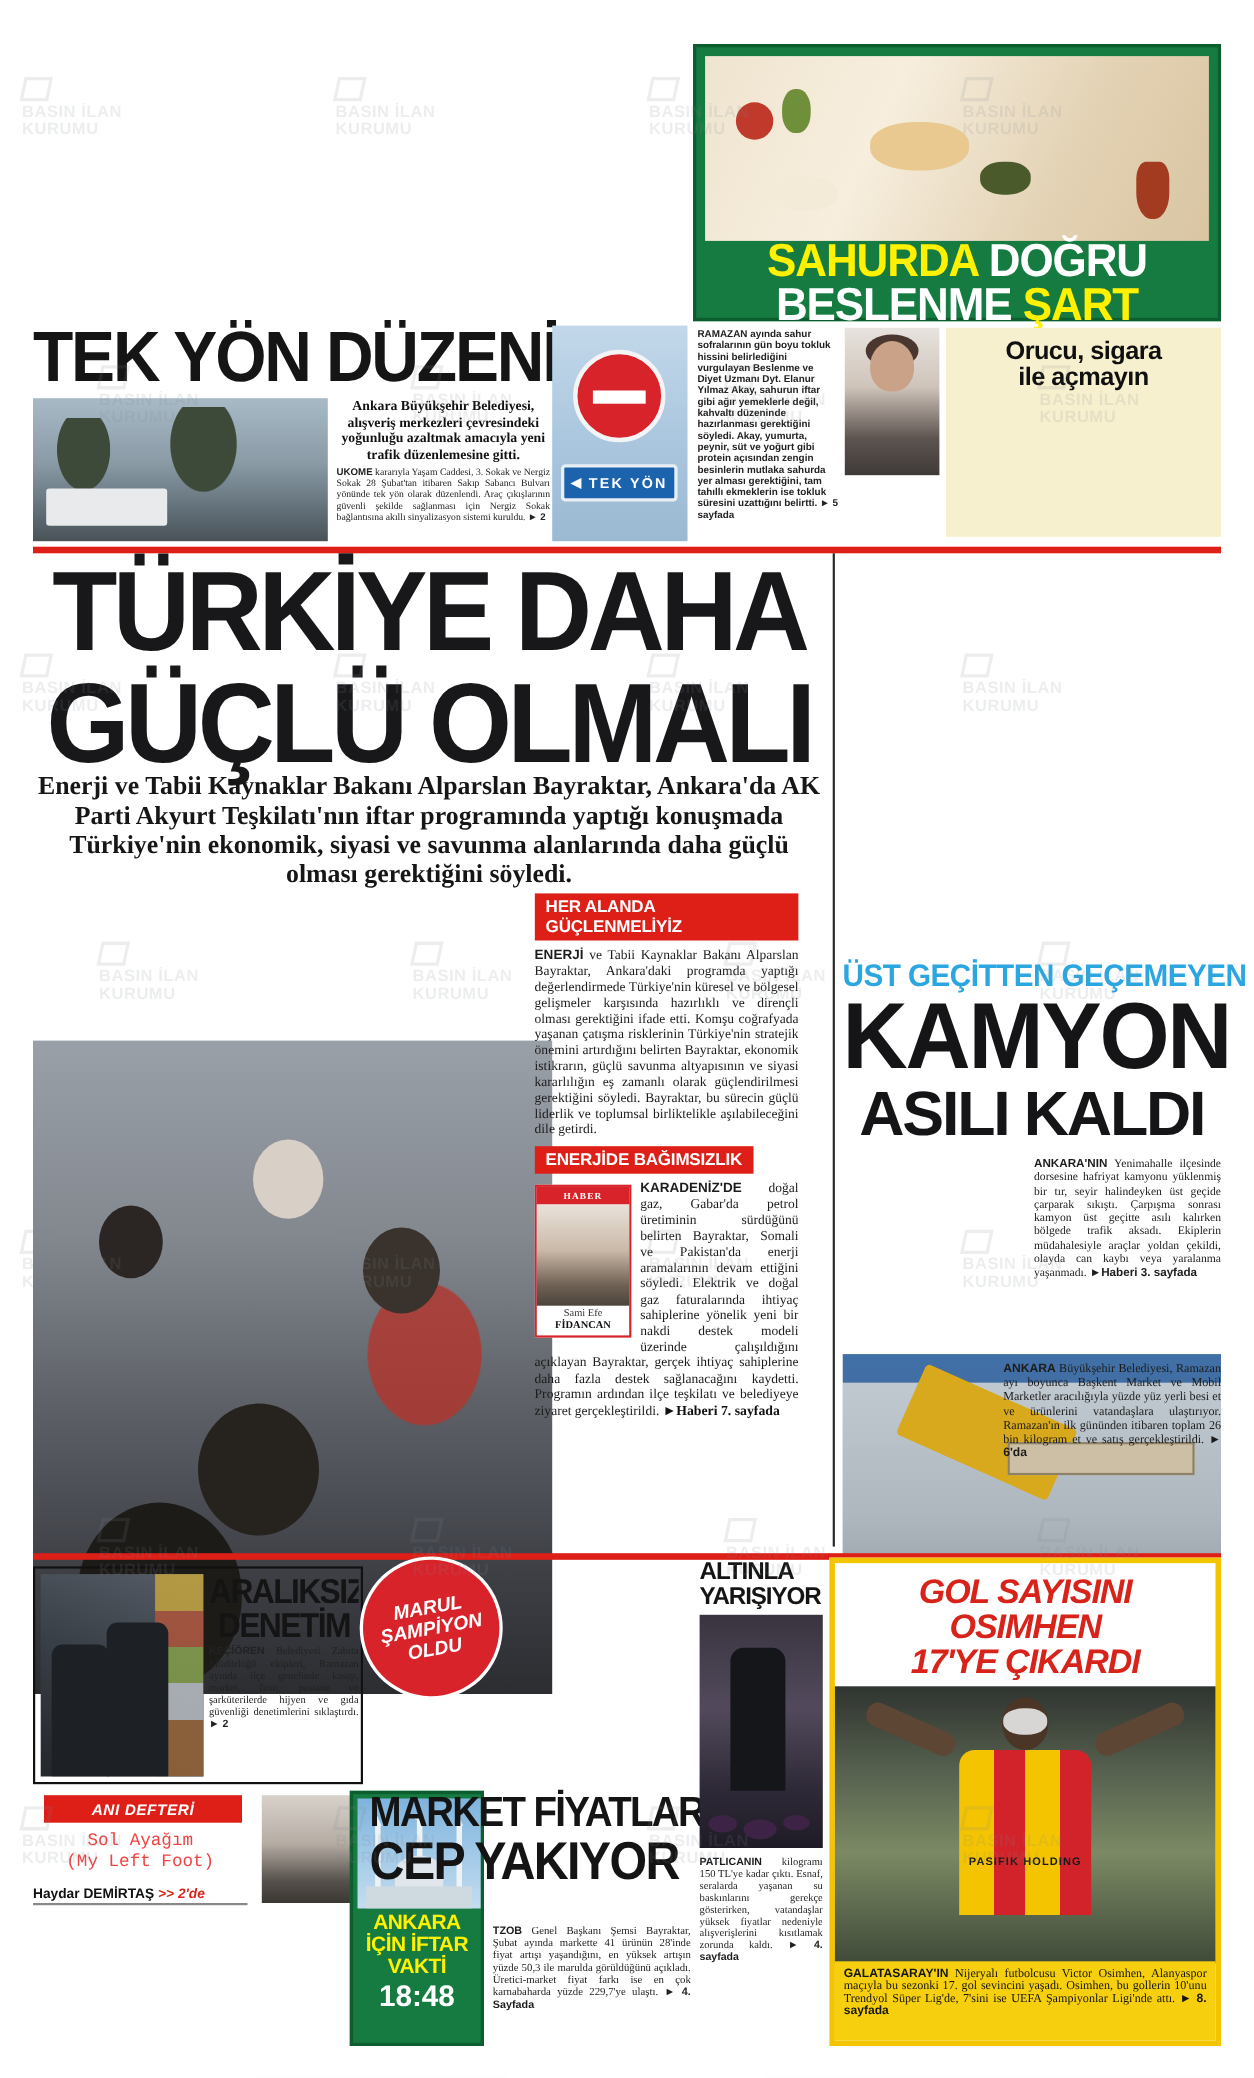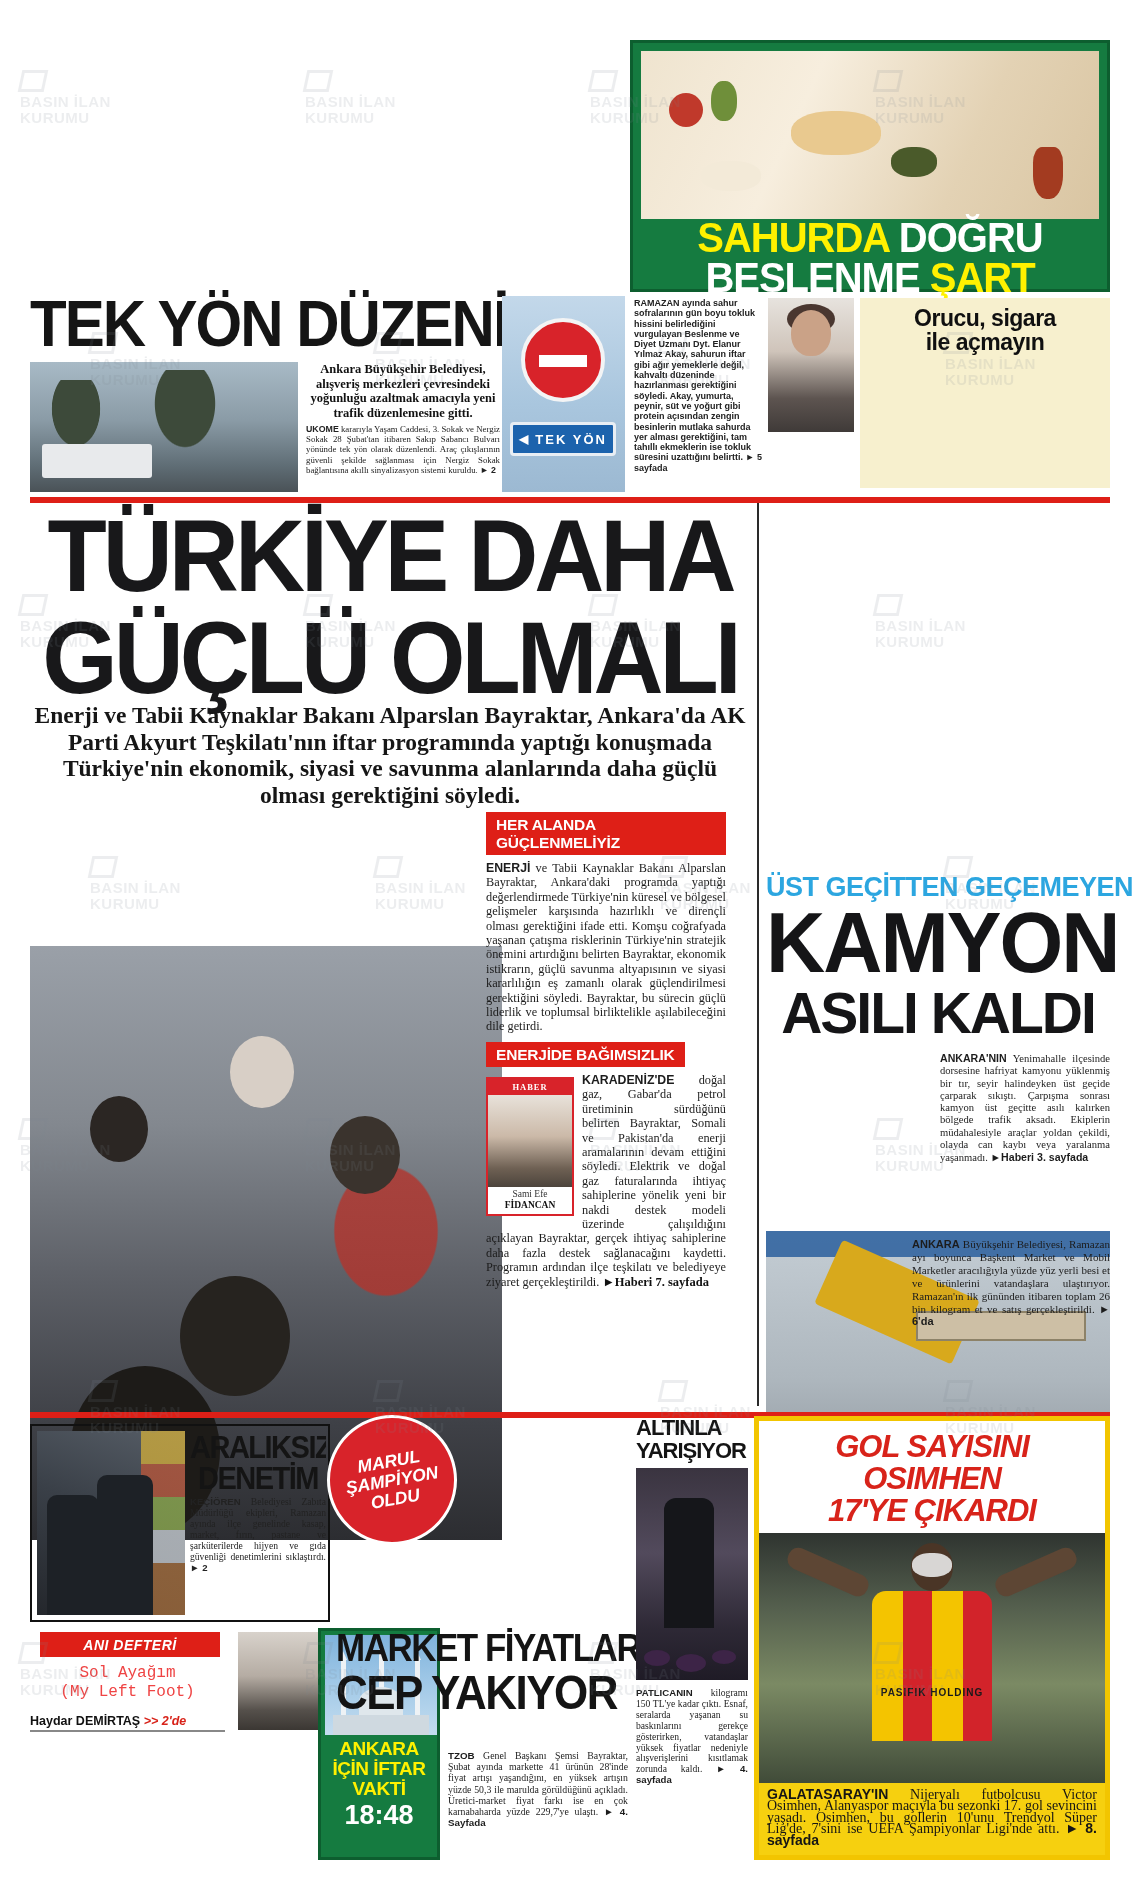"GALATASARAY'IN Nijeryalı futbolcusu" .osimhen-caption { font-size: 14px -> 11px }
